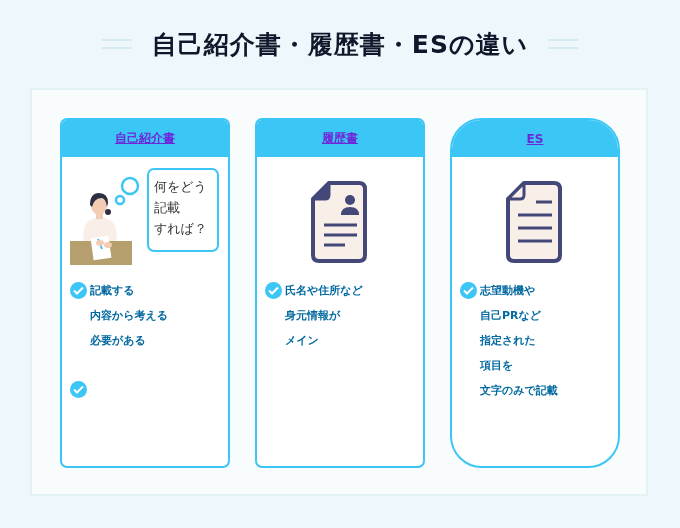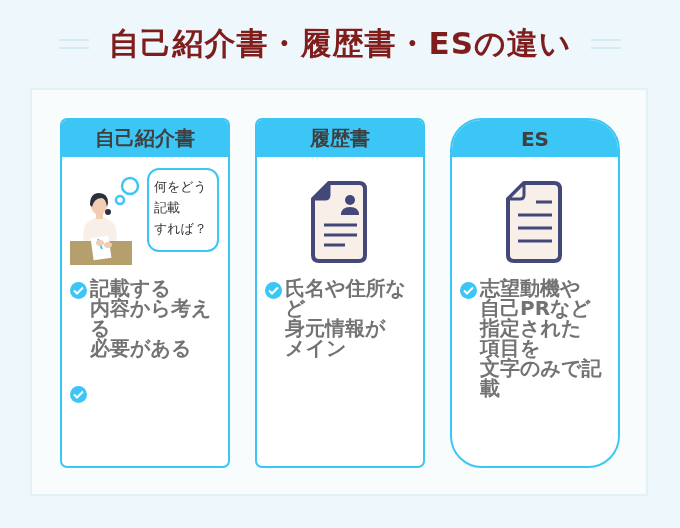"自己紹介書・履歴書・ESの違い" .title { color: #7f1d1d -> #0f172a; font-size: 31px -> 25px }
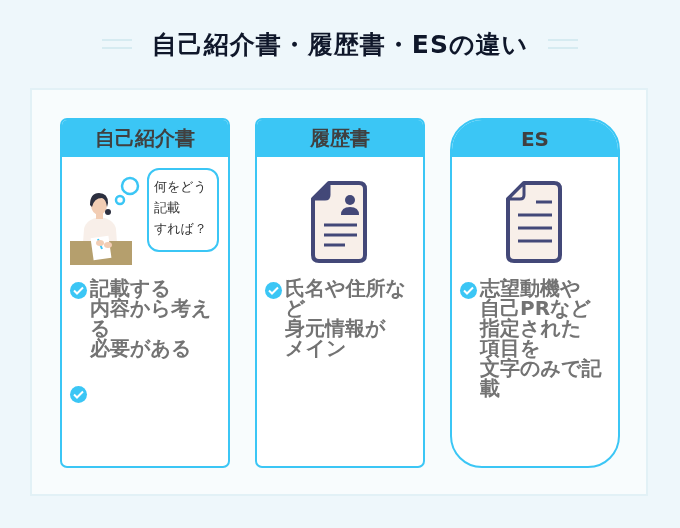"自己紹介書" .card-header { color: #404040 -> #6d28d9; font-size: 20px -> 12px; text-decoration: none -> underline }
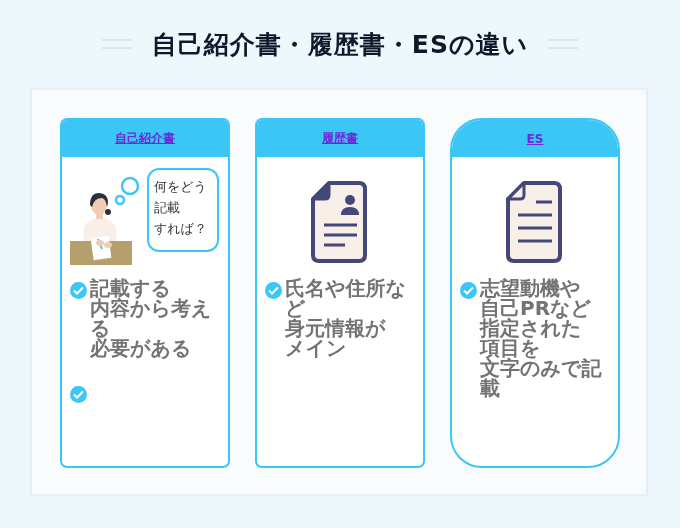"何をどう" .bubble { border-radius: 12px -> 7px }
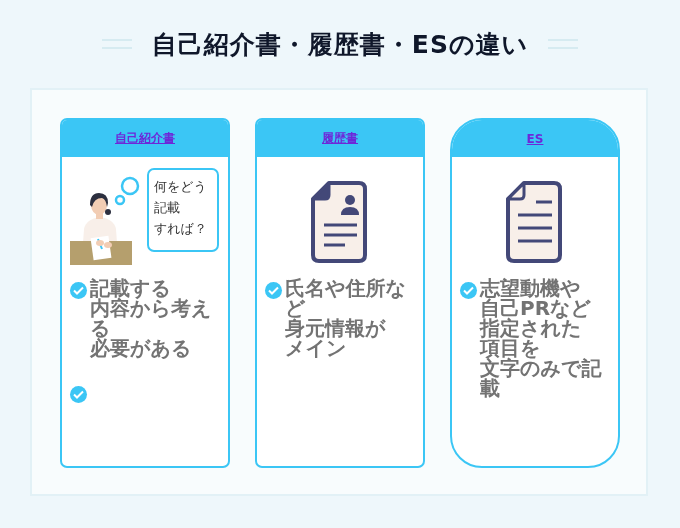"記載する" .item-text { color: #737373 -> #0369a1; font-size: 20px -> 11px; line-height: 20px -> 25px }
